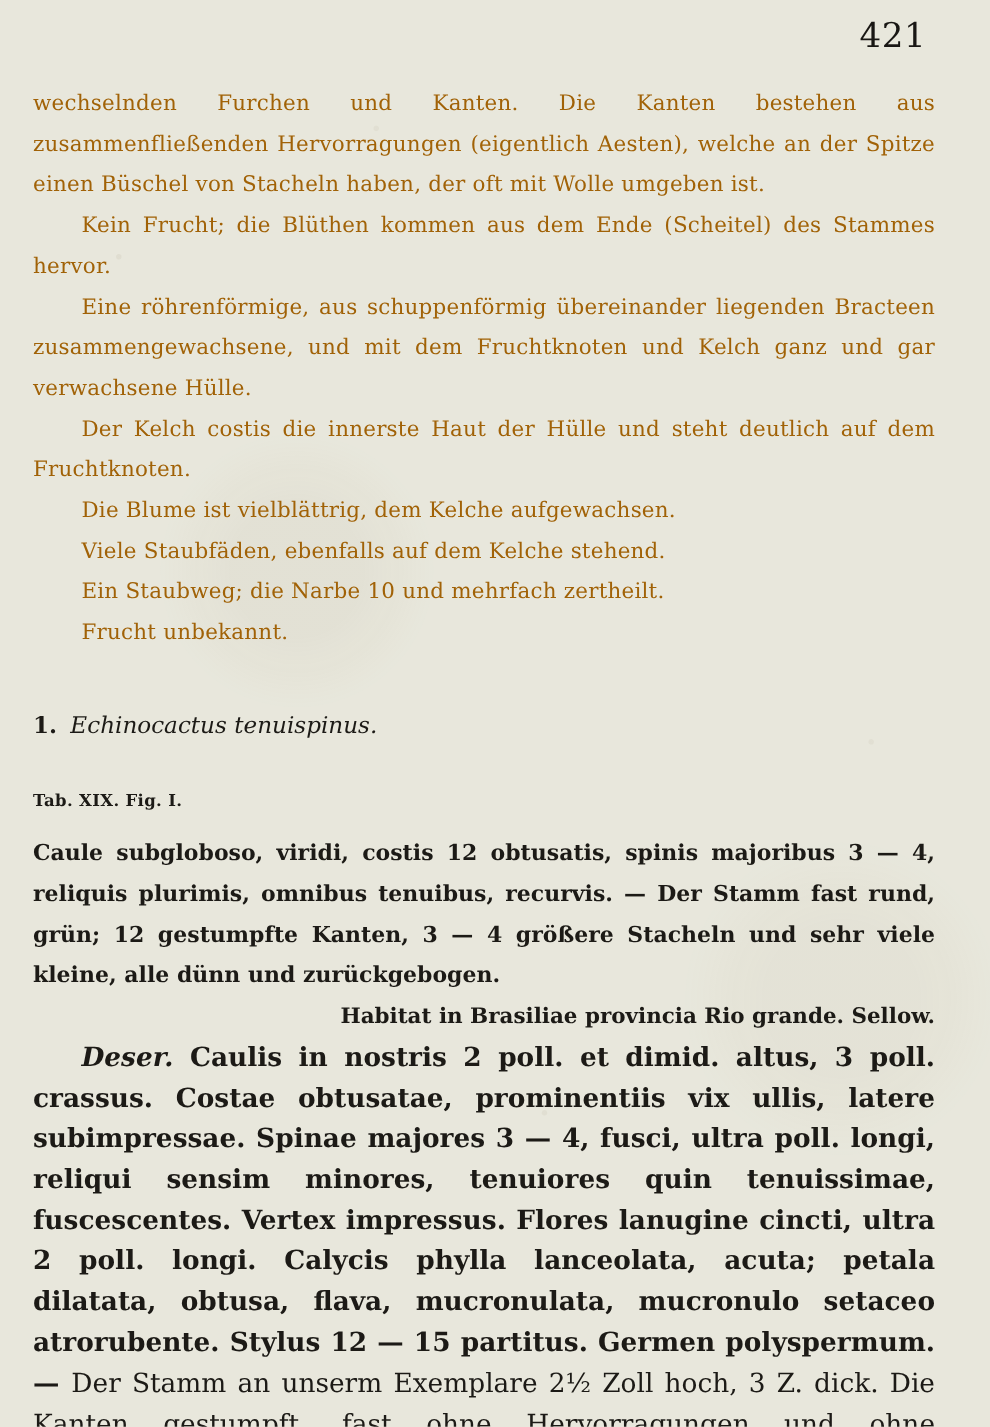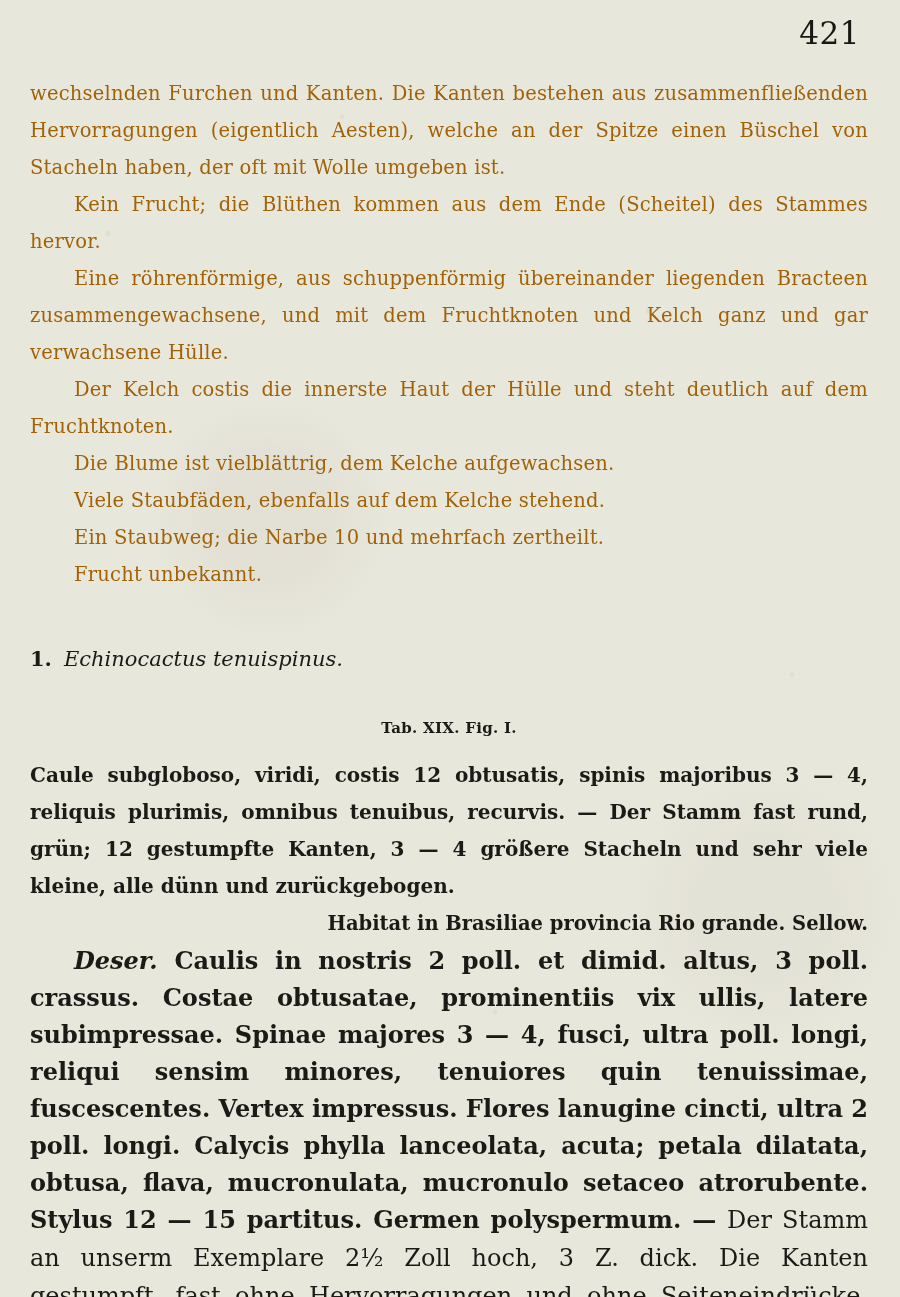"421" .page { padding: 18px 32px 0 30px -> 18px 50px 0 30px }
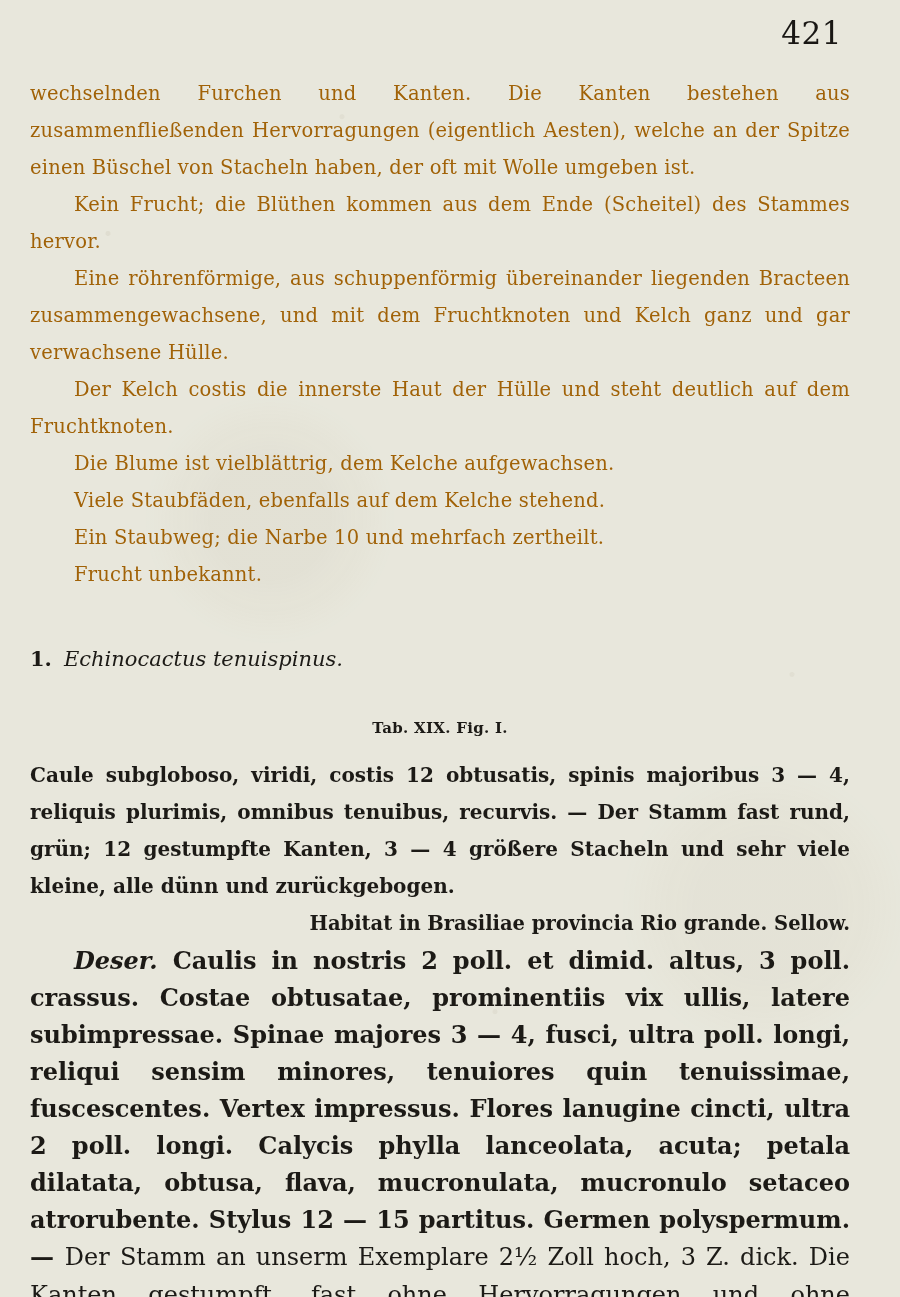"Tab. XIX. Fig. I." .plate-ref { text-align: center -> none }
